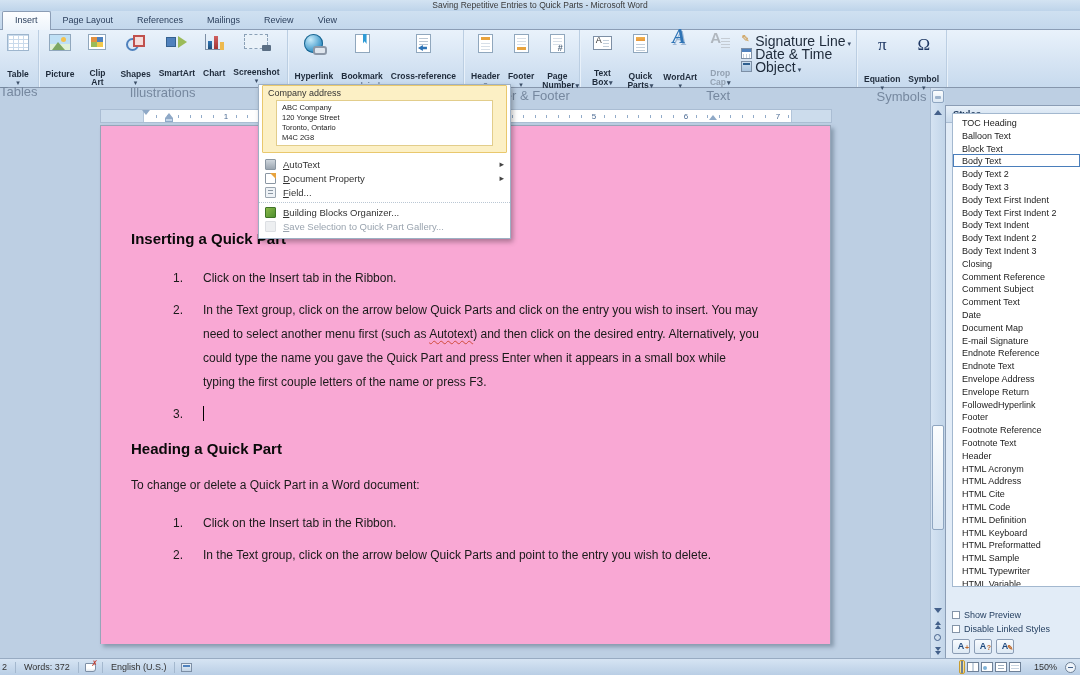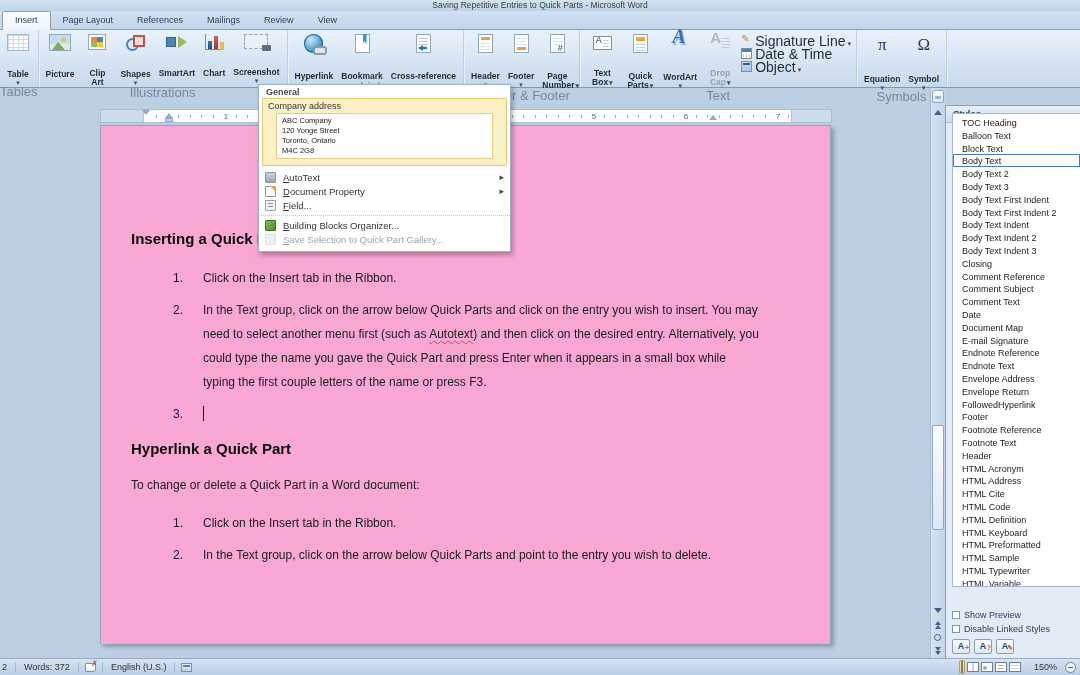"General" div.qp-cat { html: <div>General</div> -> none }
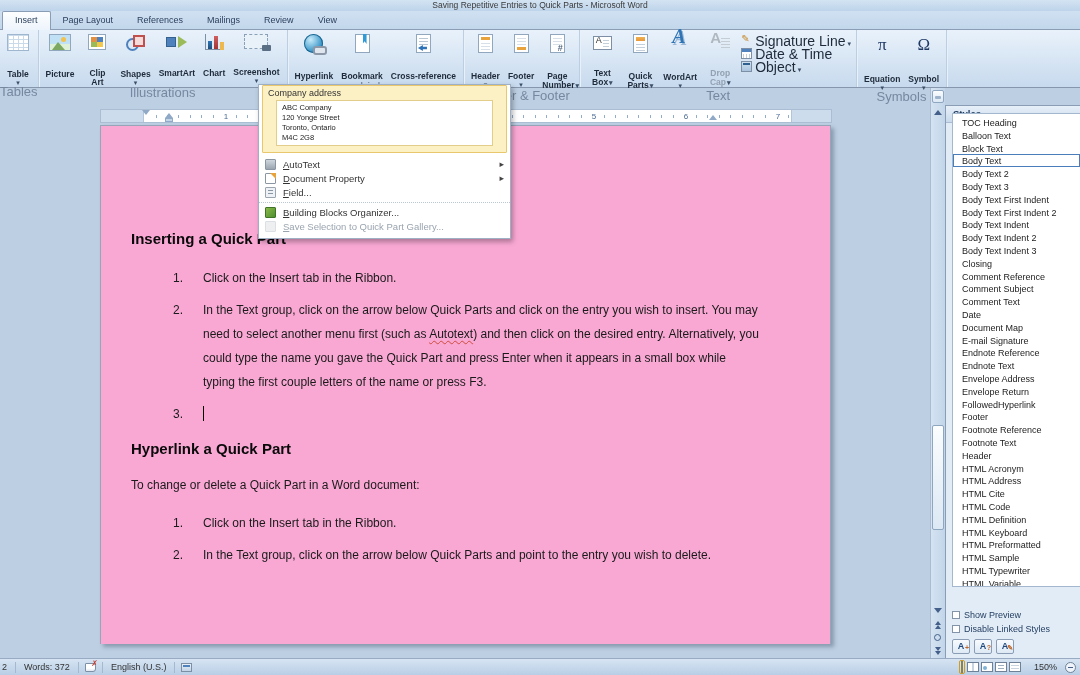"Hyperlink a Quick Part" div.doc-h { text: Hyperlink -> Heading }
